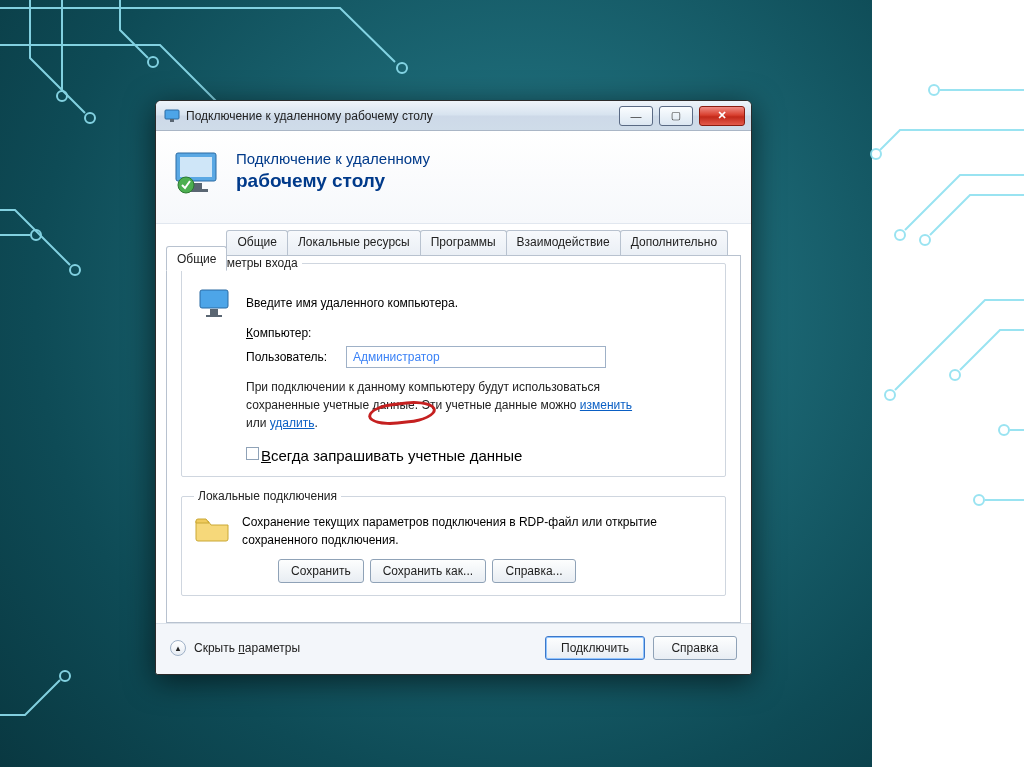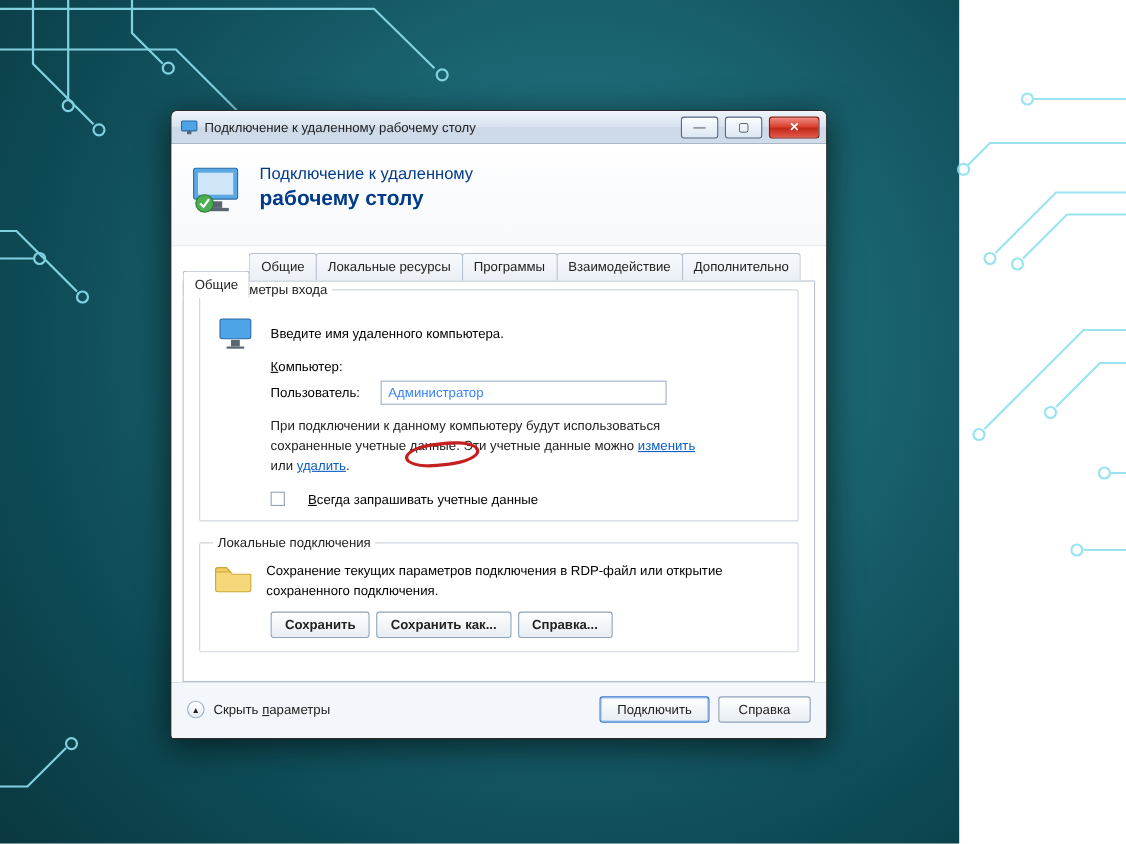"Всегда запрашивать учетные данные" .chk-row { font-size: 12px -> 15px; gap: 21px -> 2px }
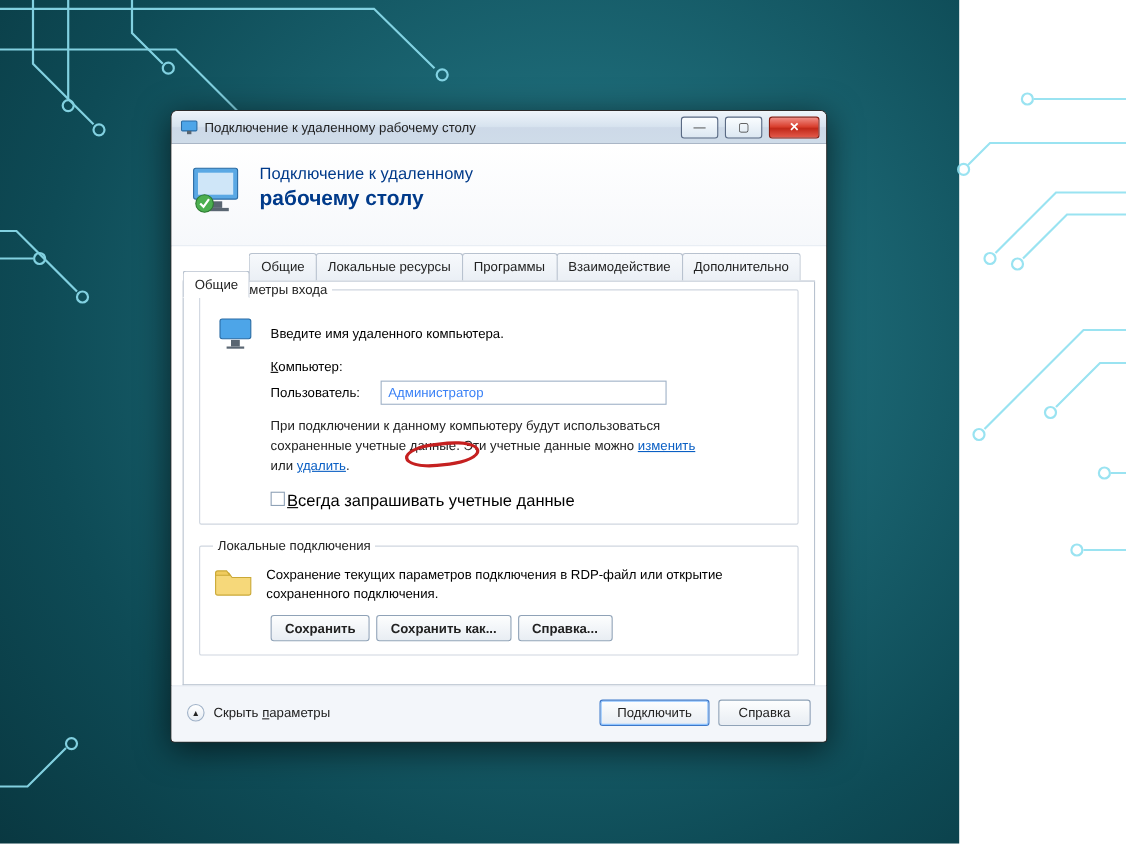"Сохранить" .conn-btns { font-weight: bold -> none; margin-left: 52px -> 84px }
